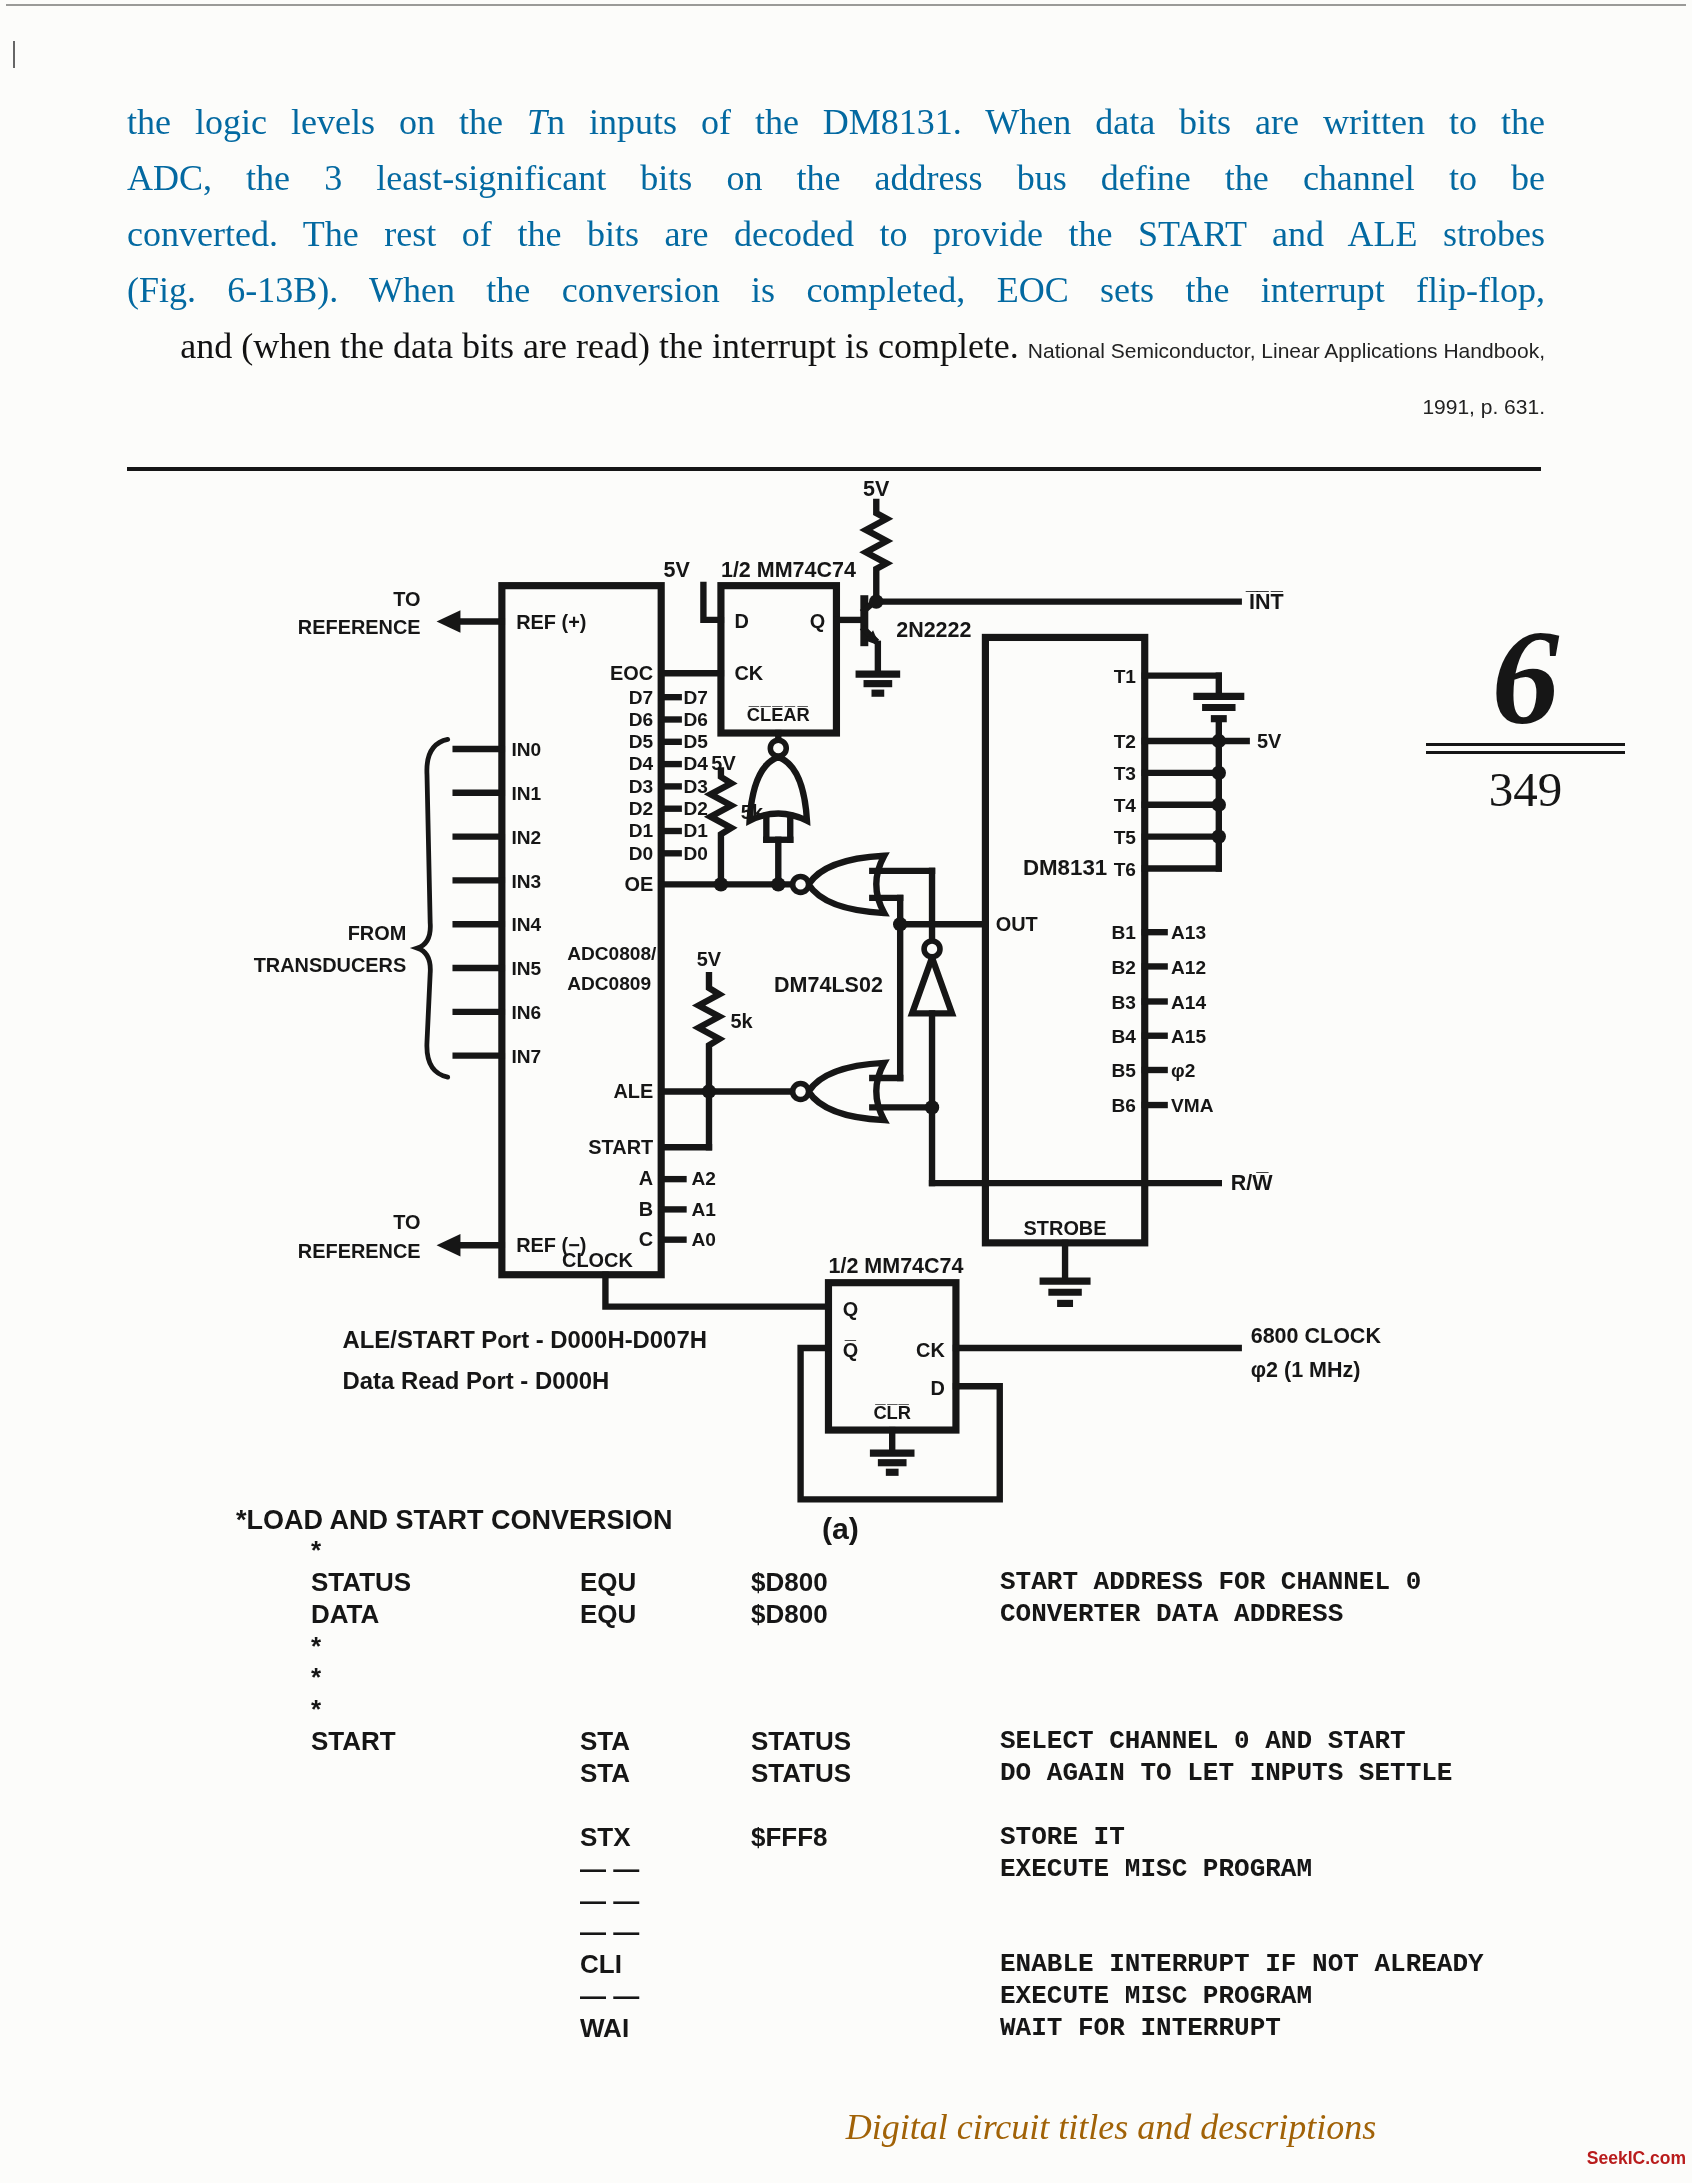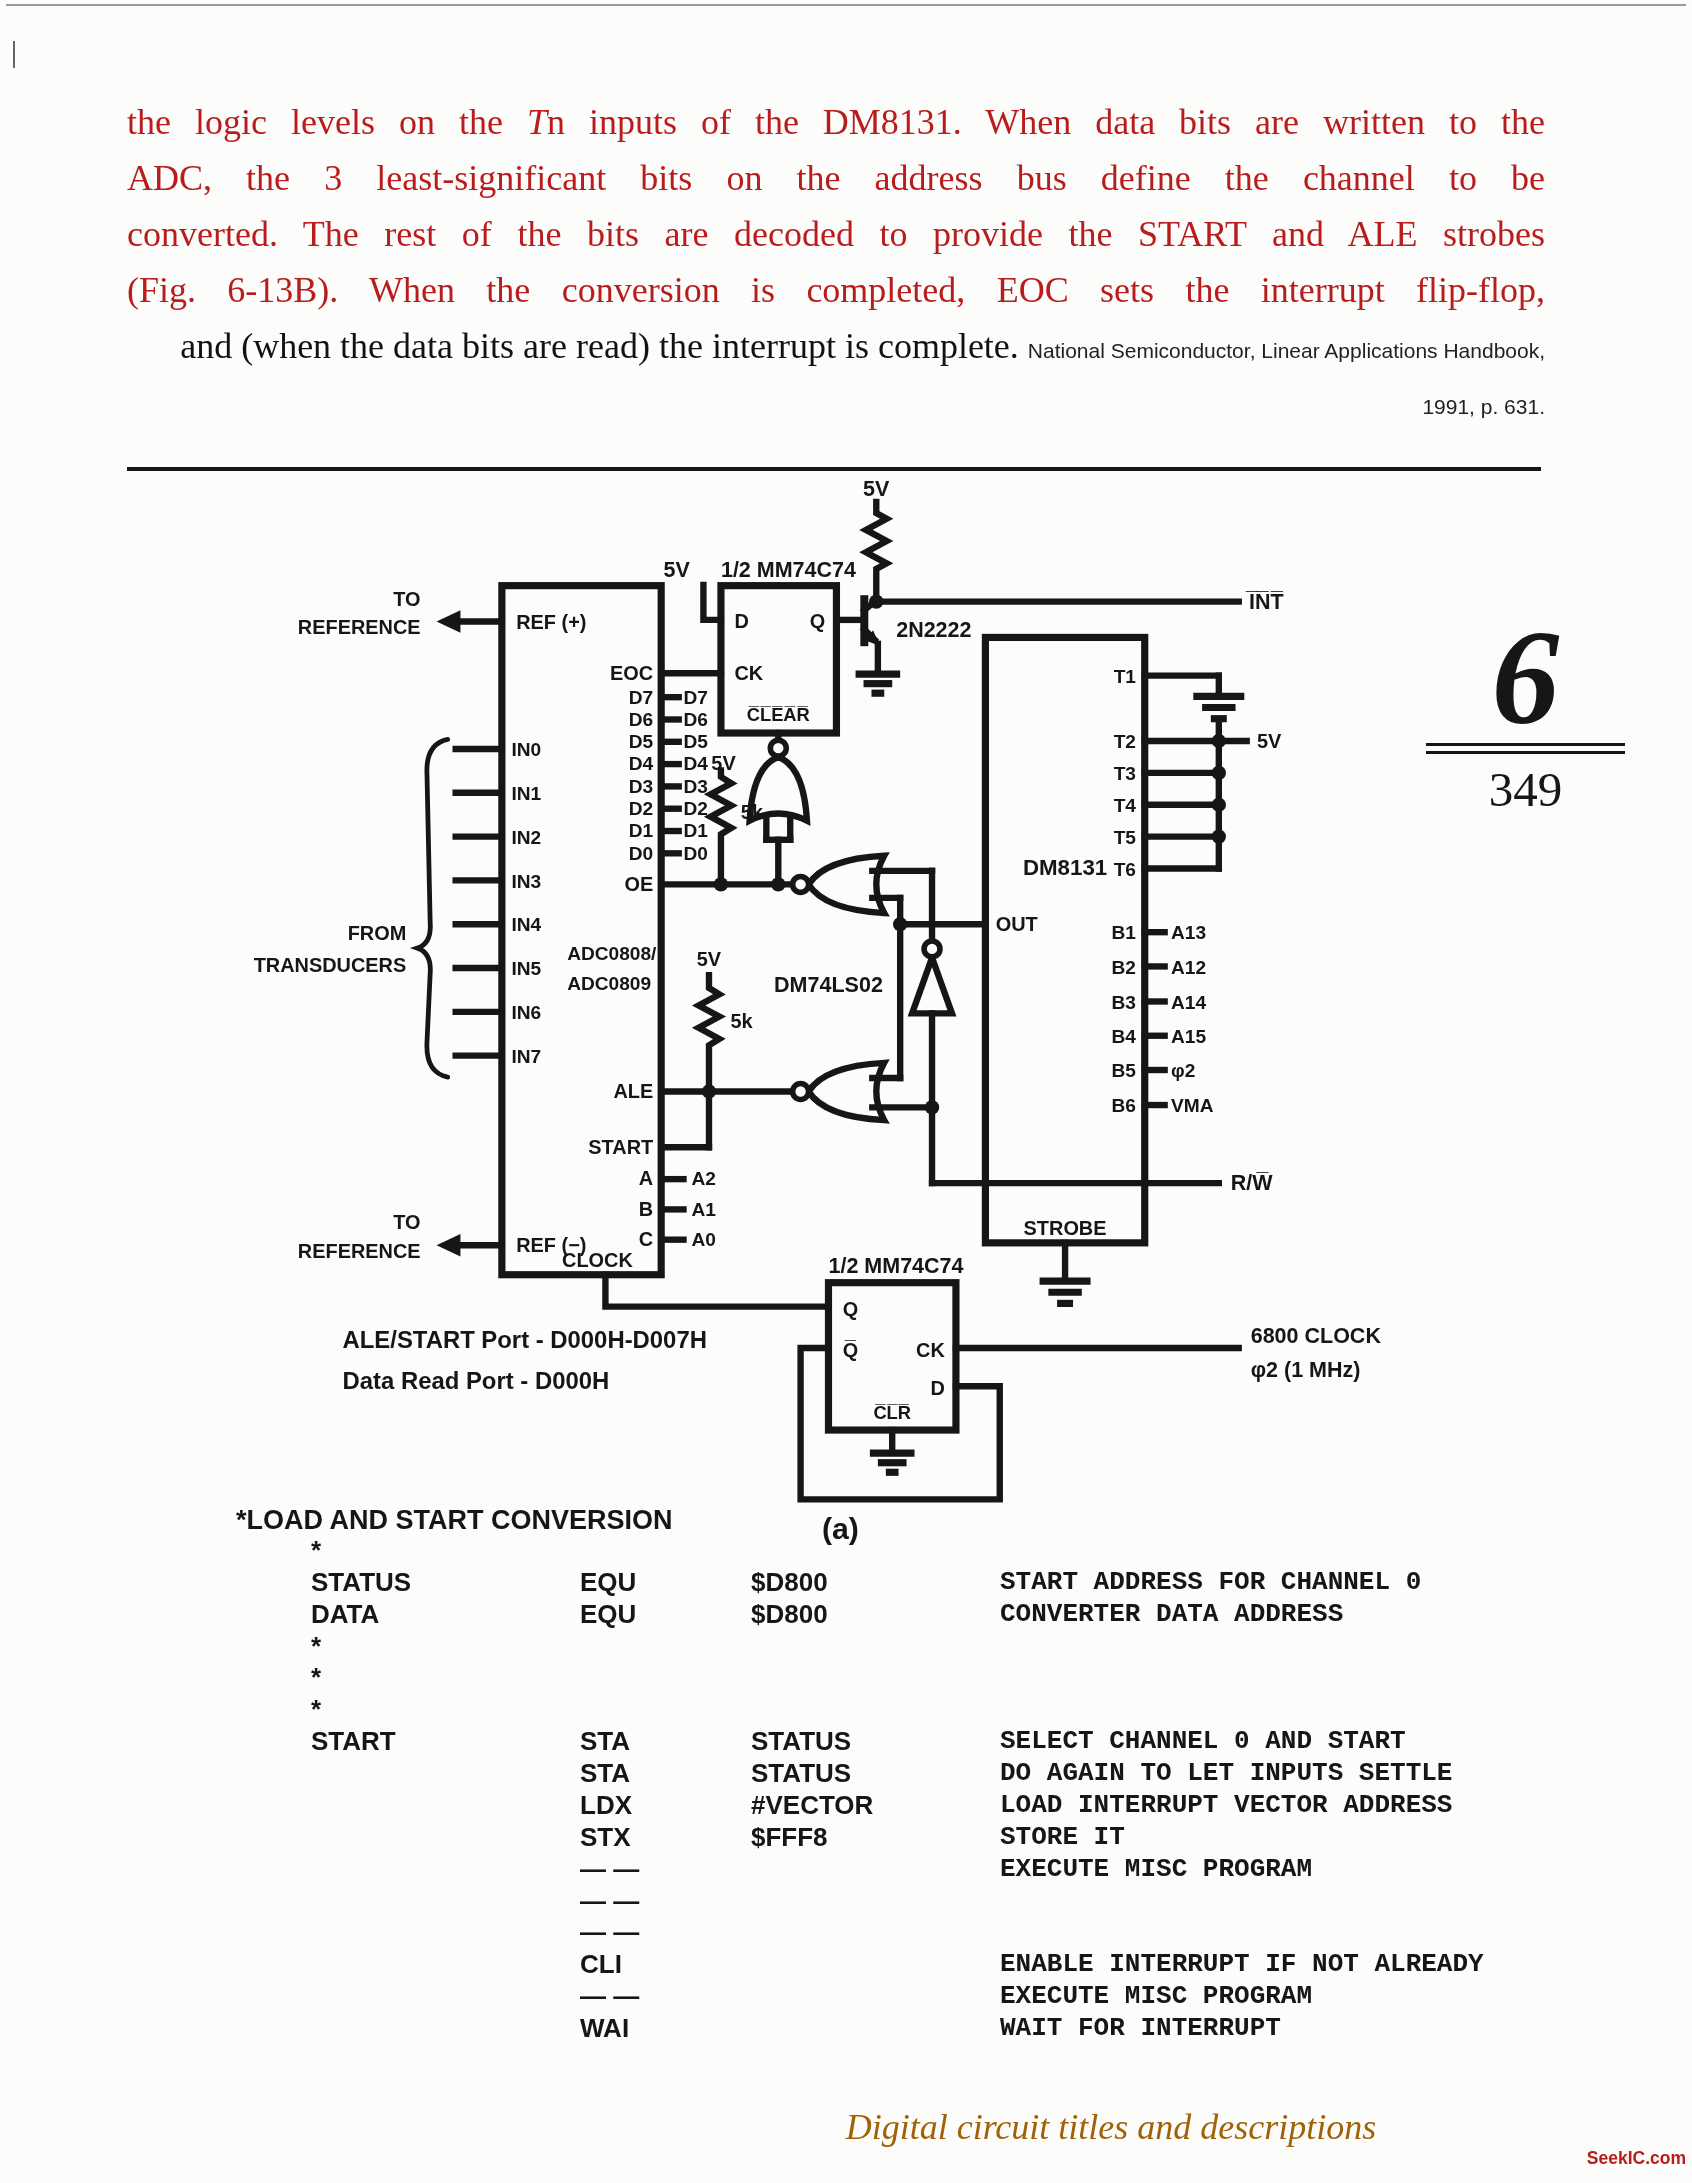"the logic levels on the" .pline { color: #b91c1c -> #0369a1 }
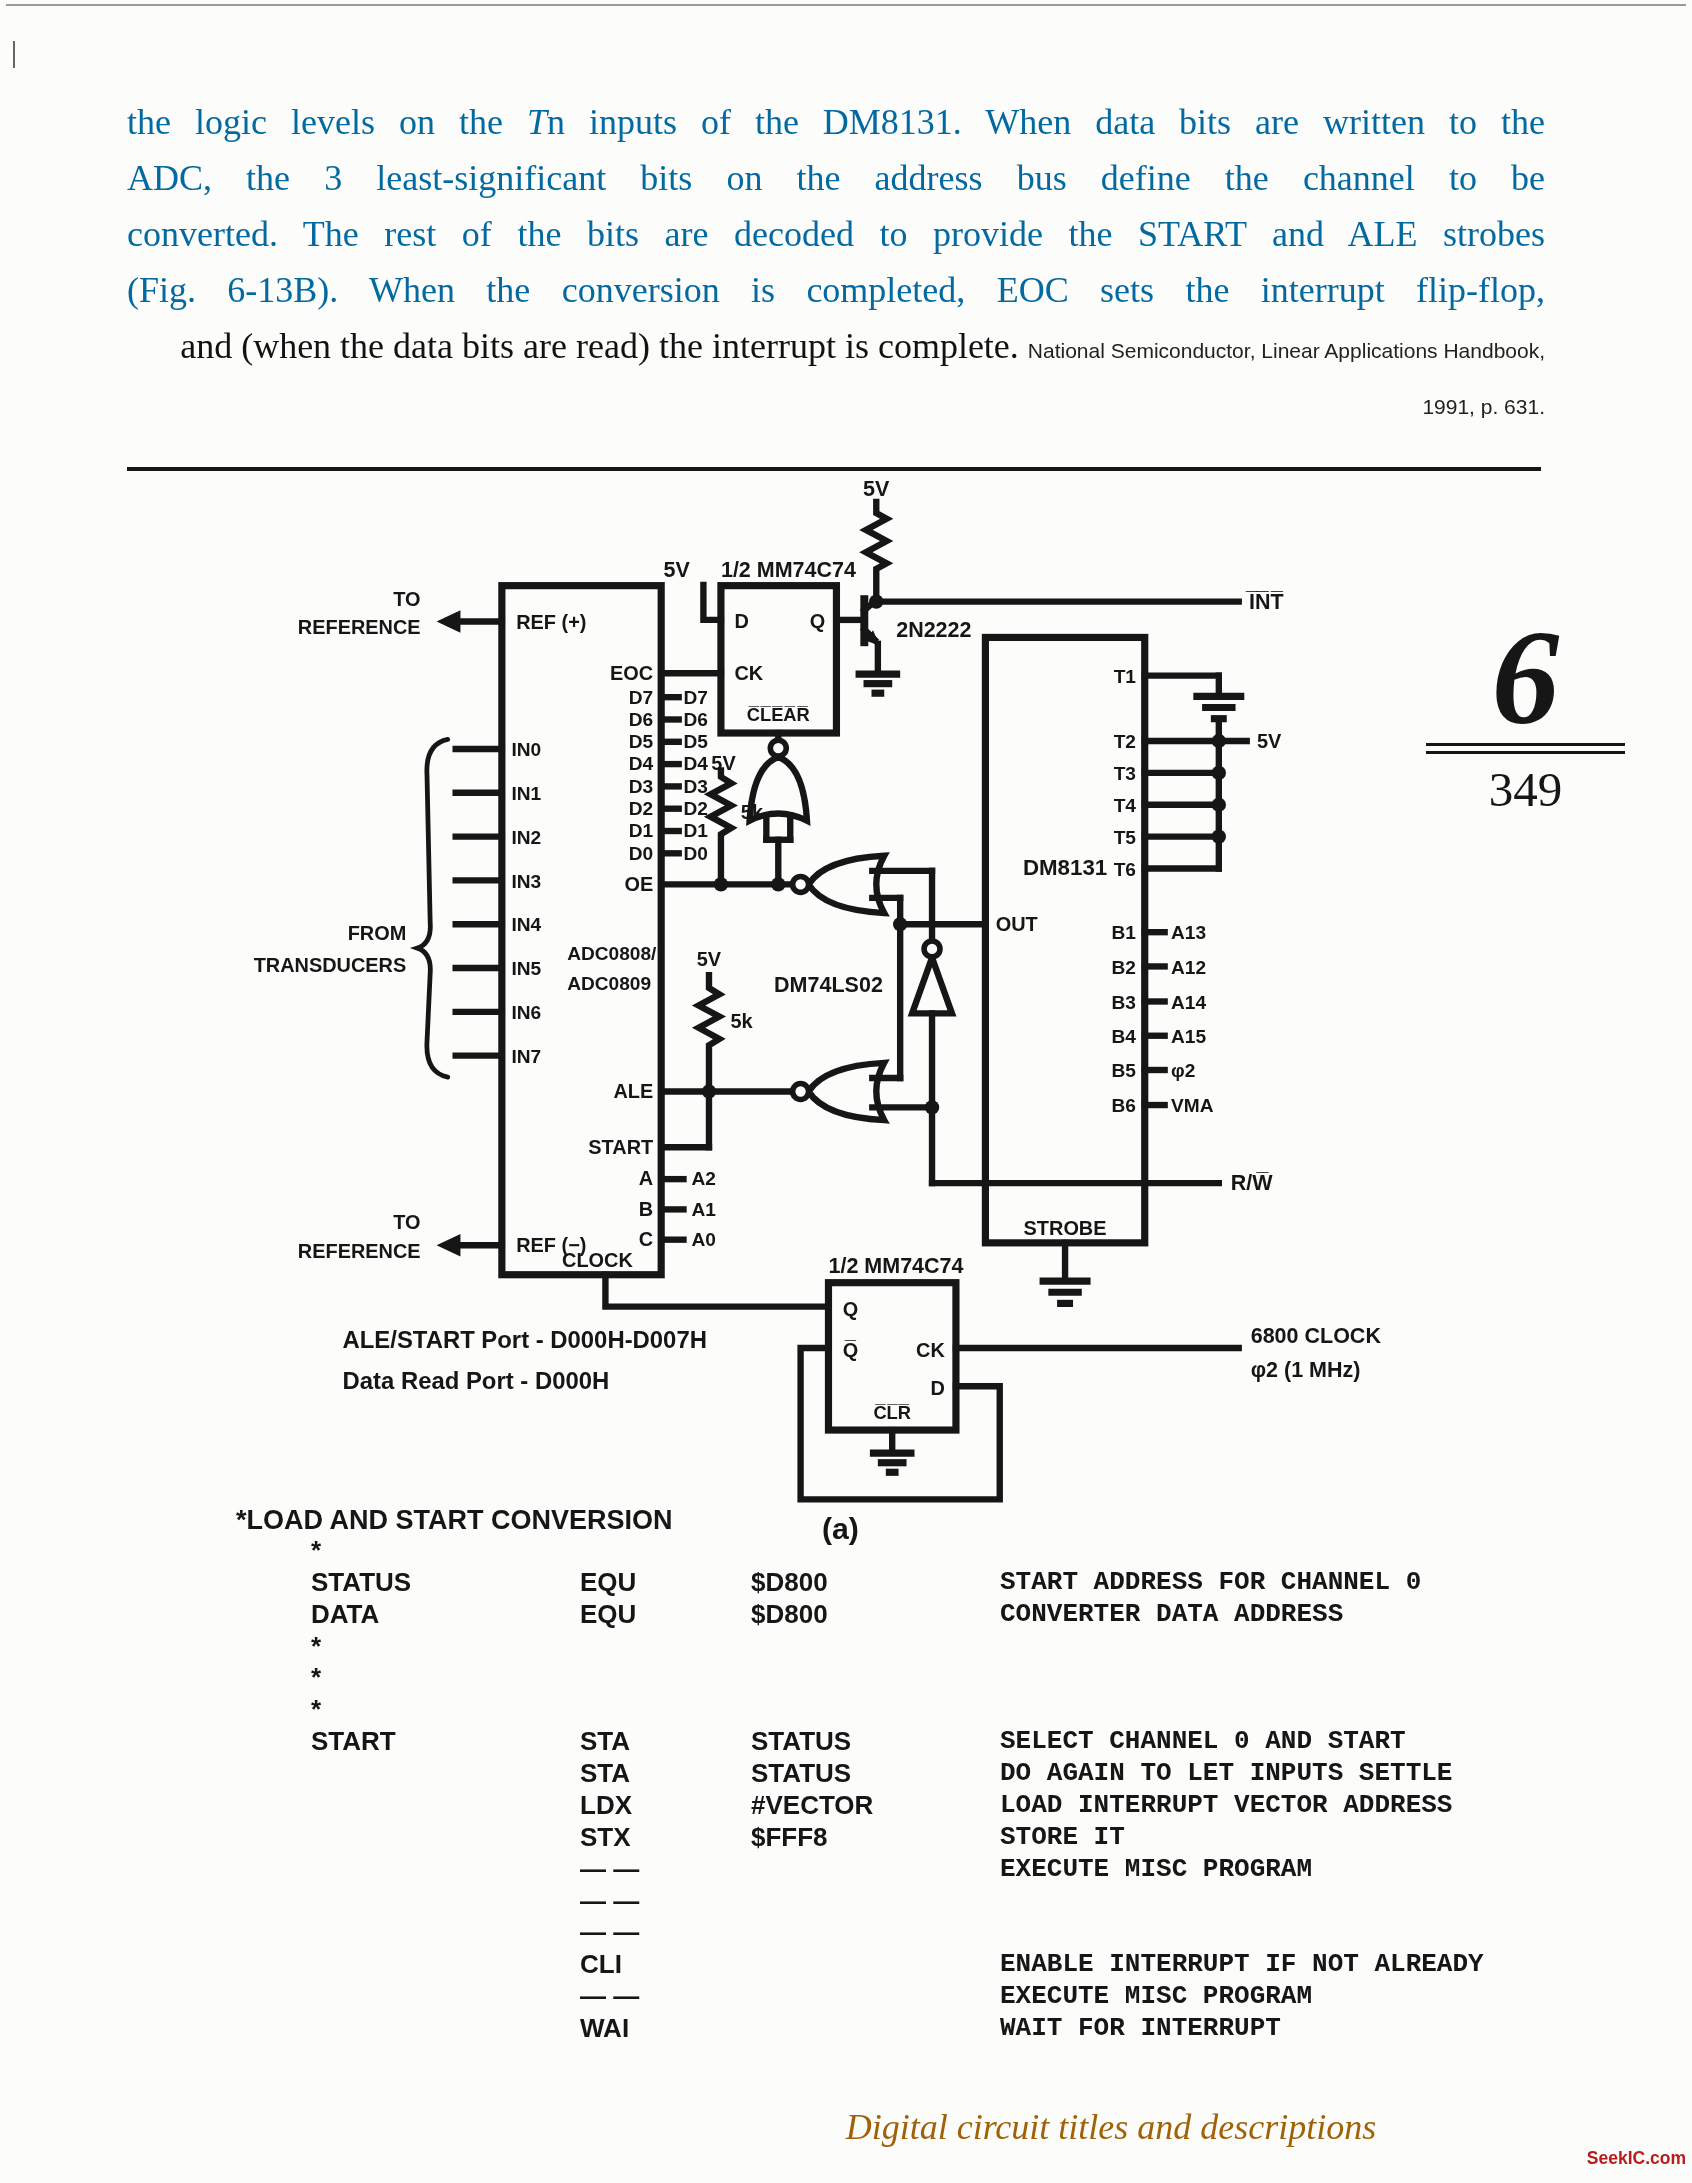"LDX" div.crow { html: <div> <span></span> <span>LDX</span> <span>#VECTOR</span> <span>LOAD INTERRUPT VECTOR ADDRESS</span> </div> -> none }
